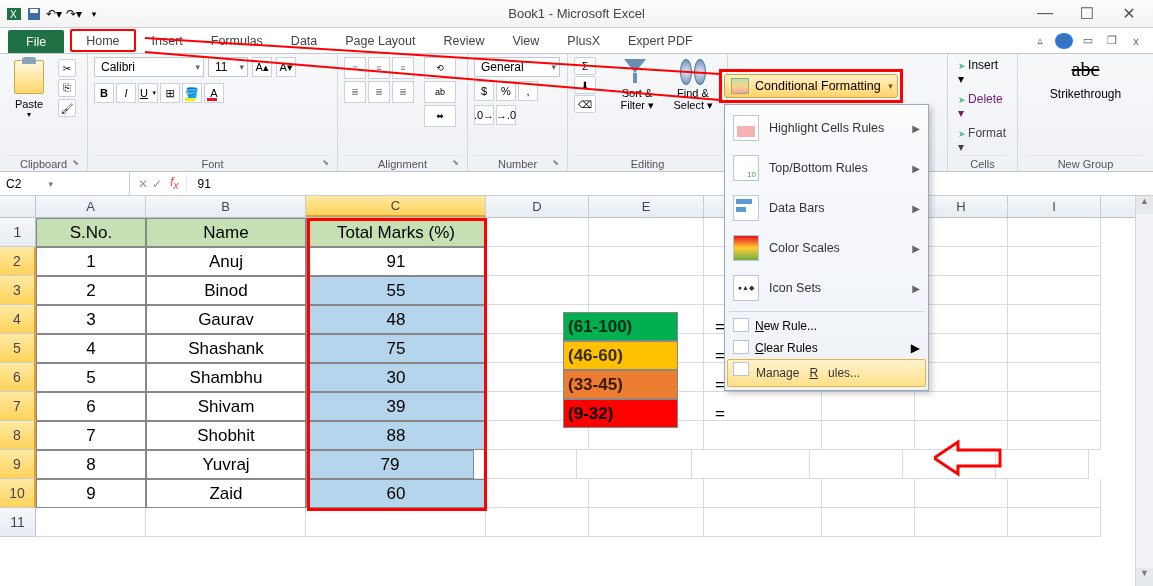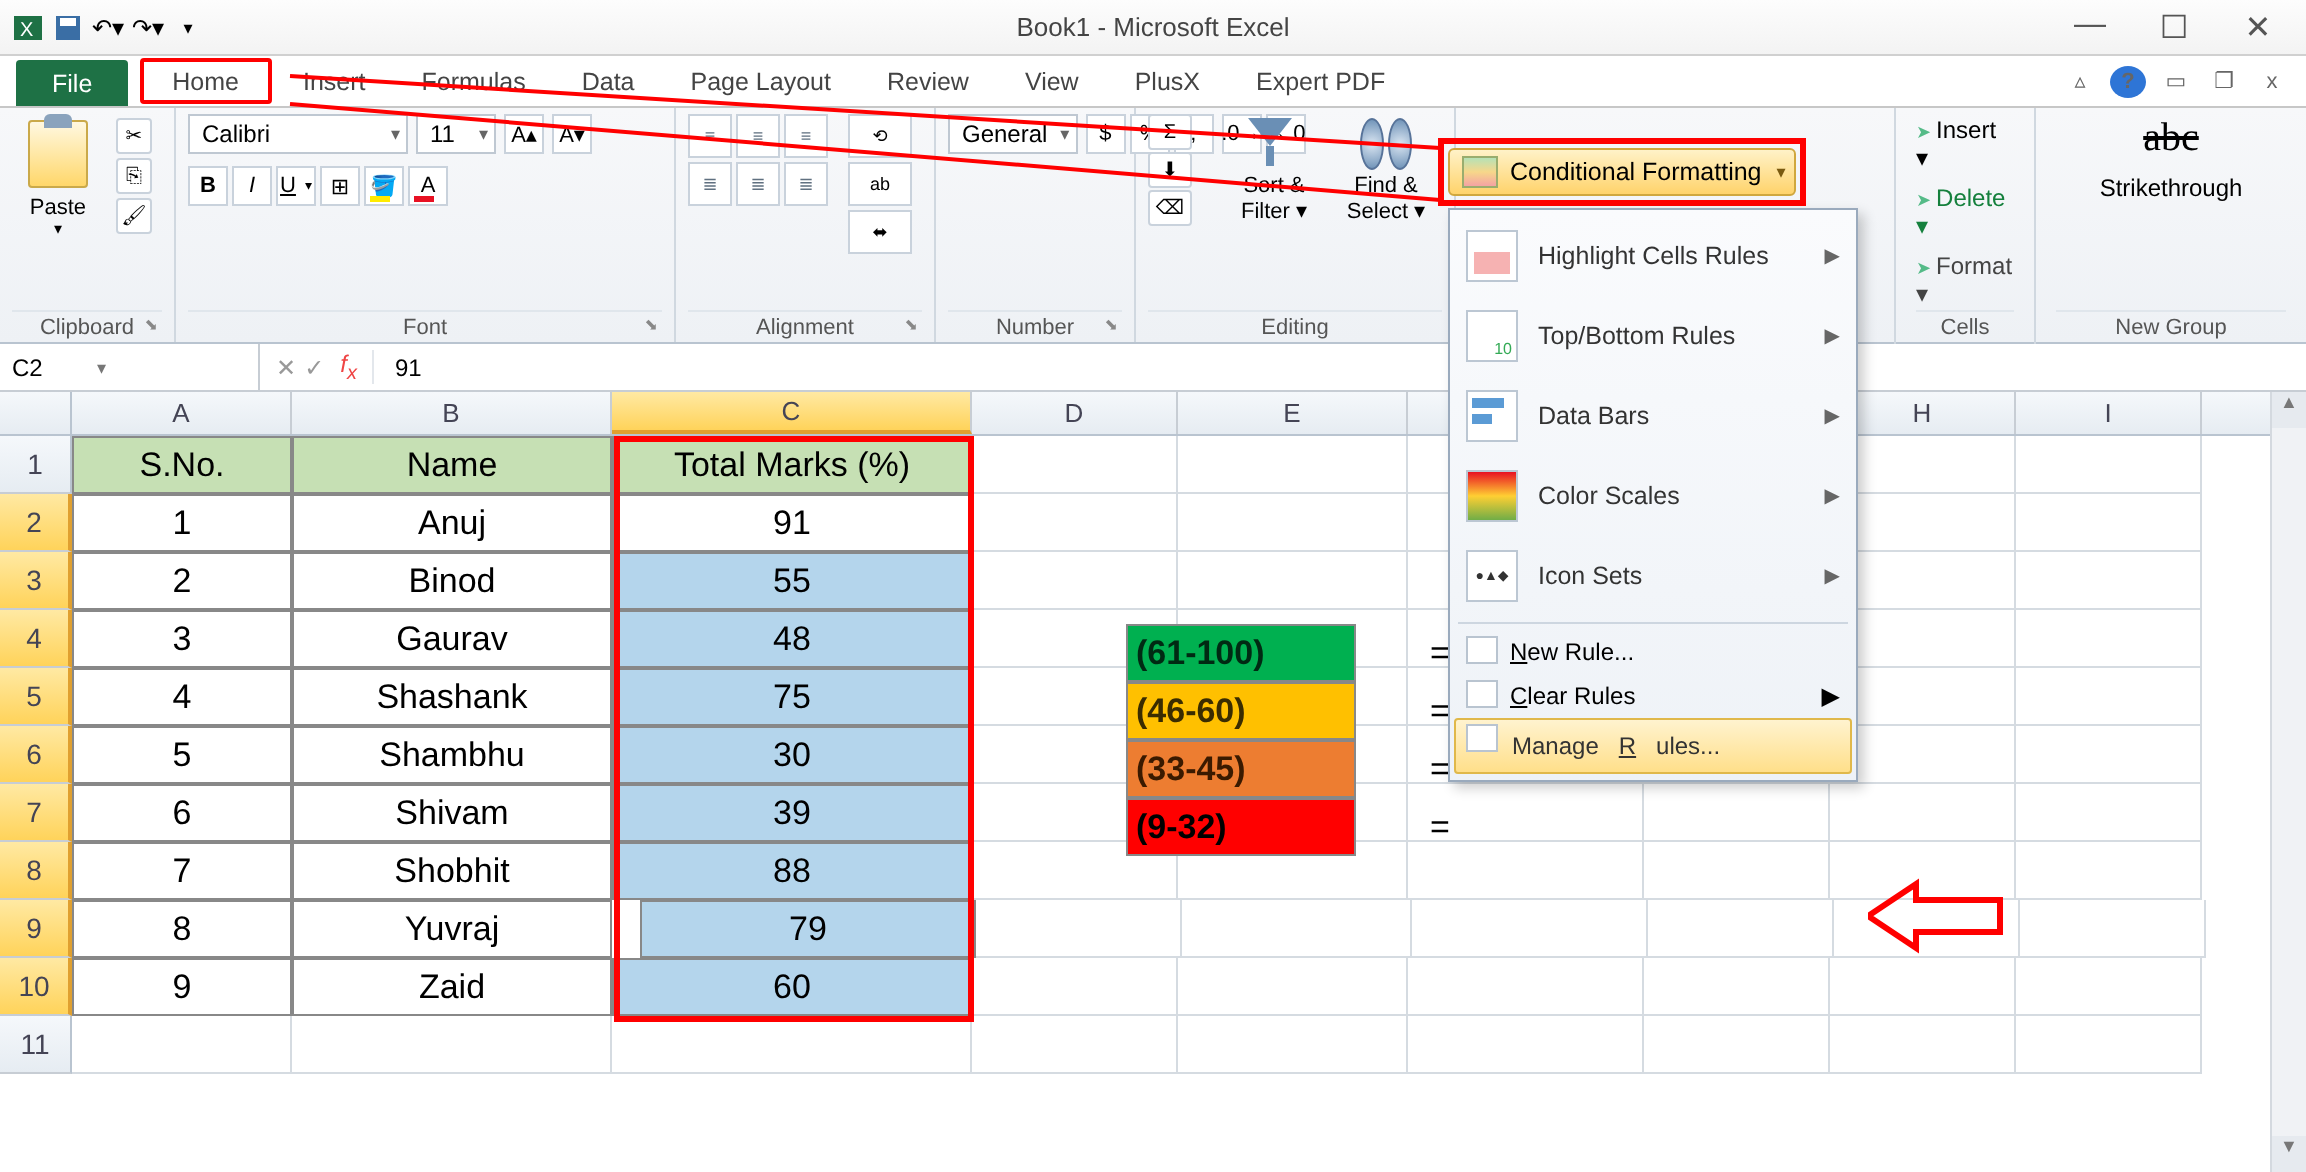"General" .num-col { flex-direction: row -> column }
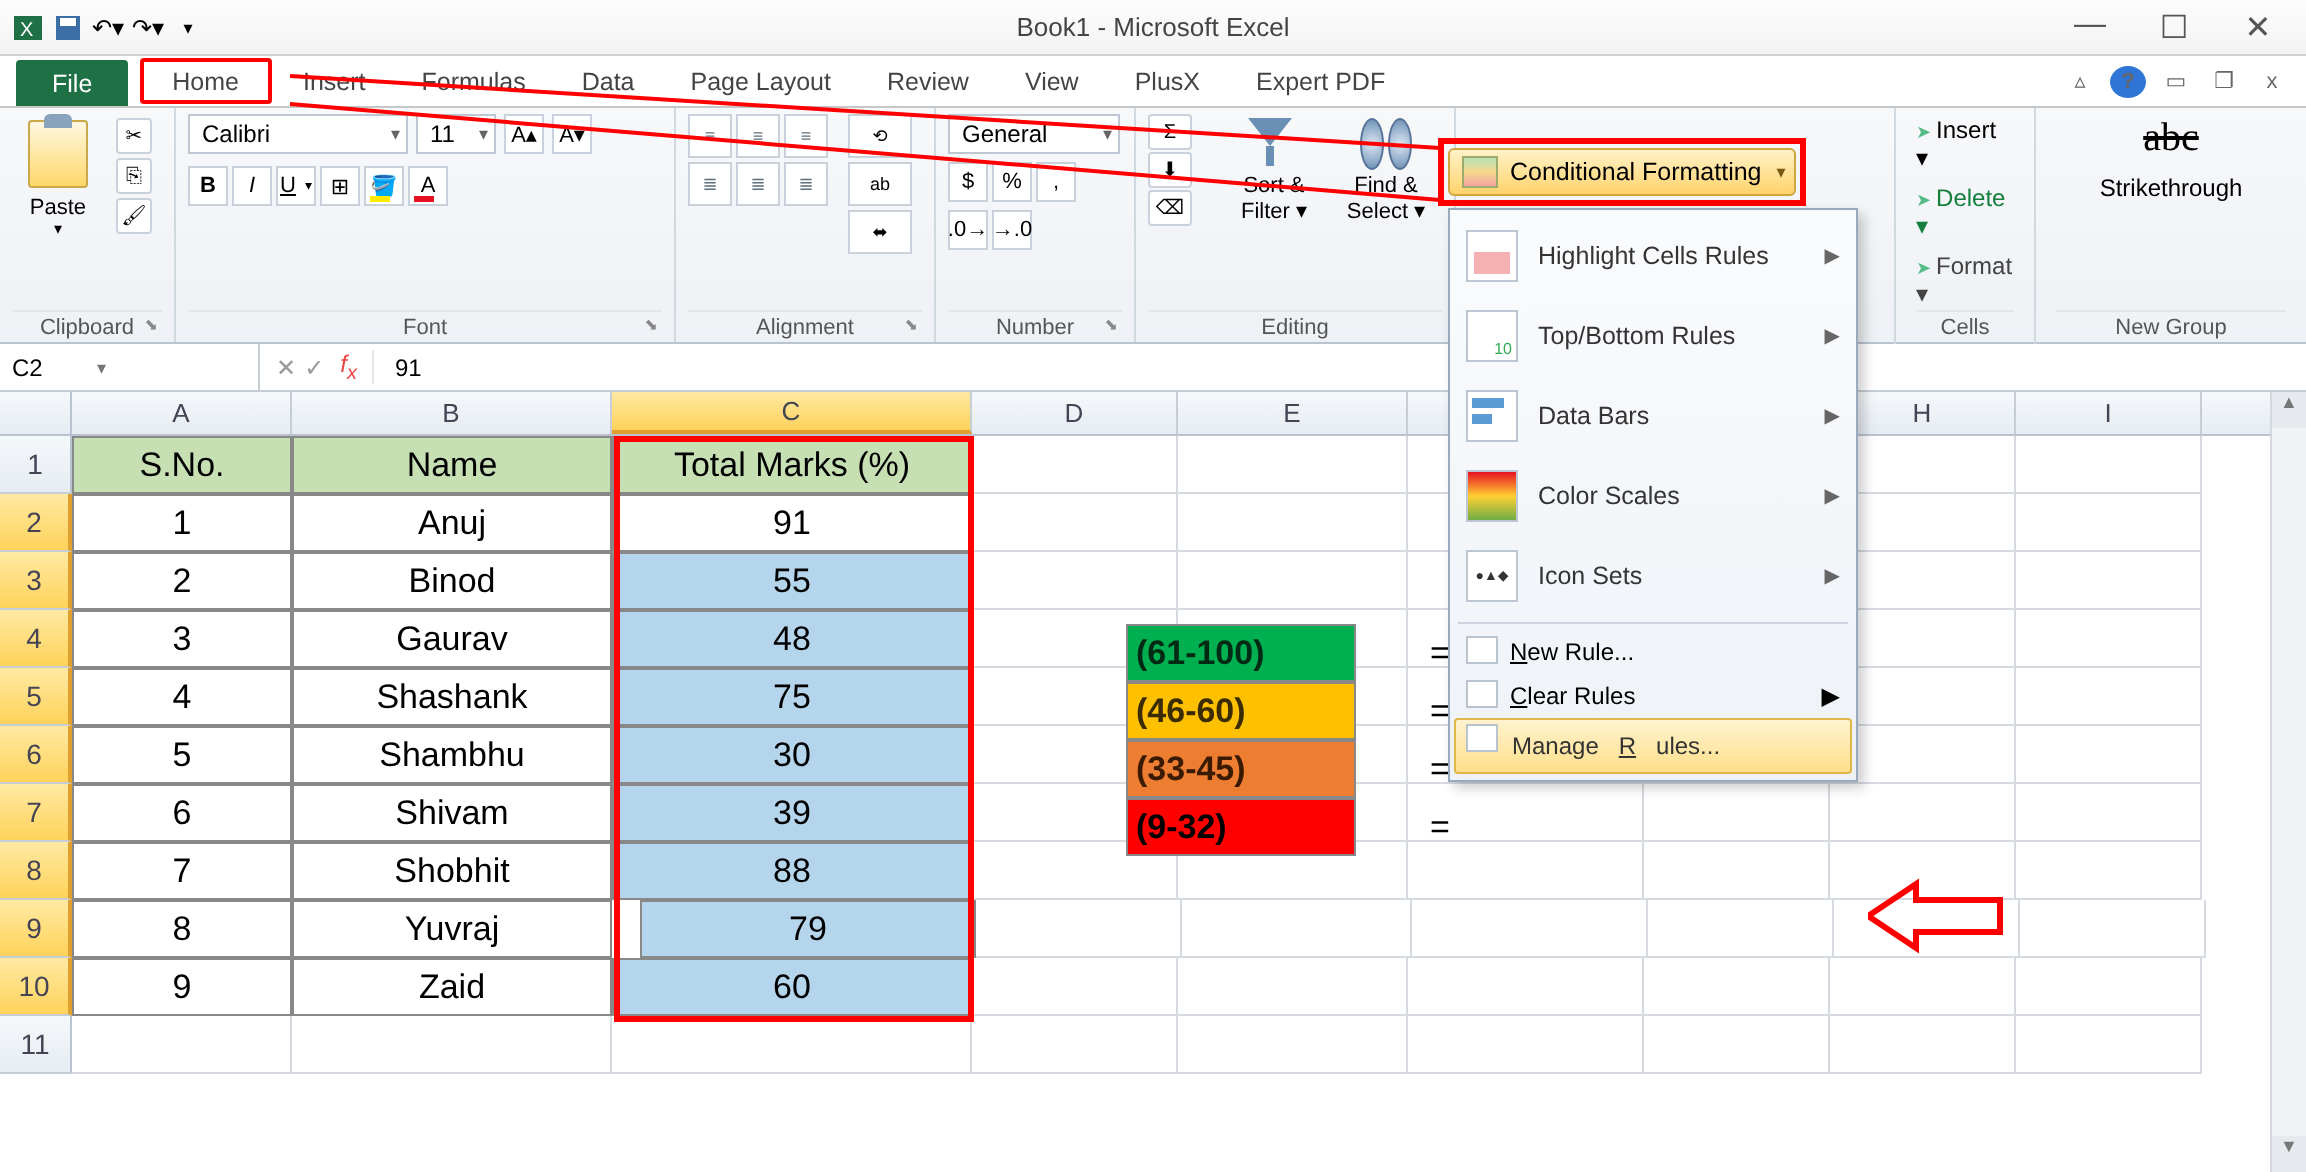"Delete ▾" div { color: #15803d -> #701a75 }
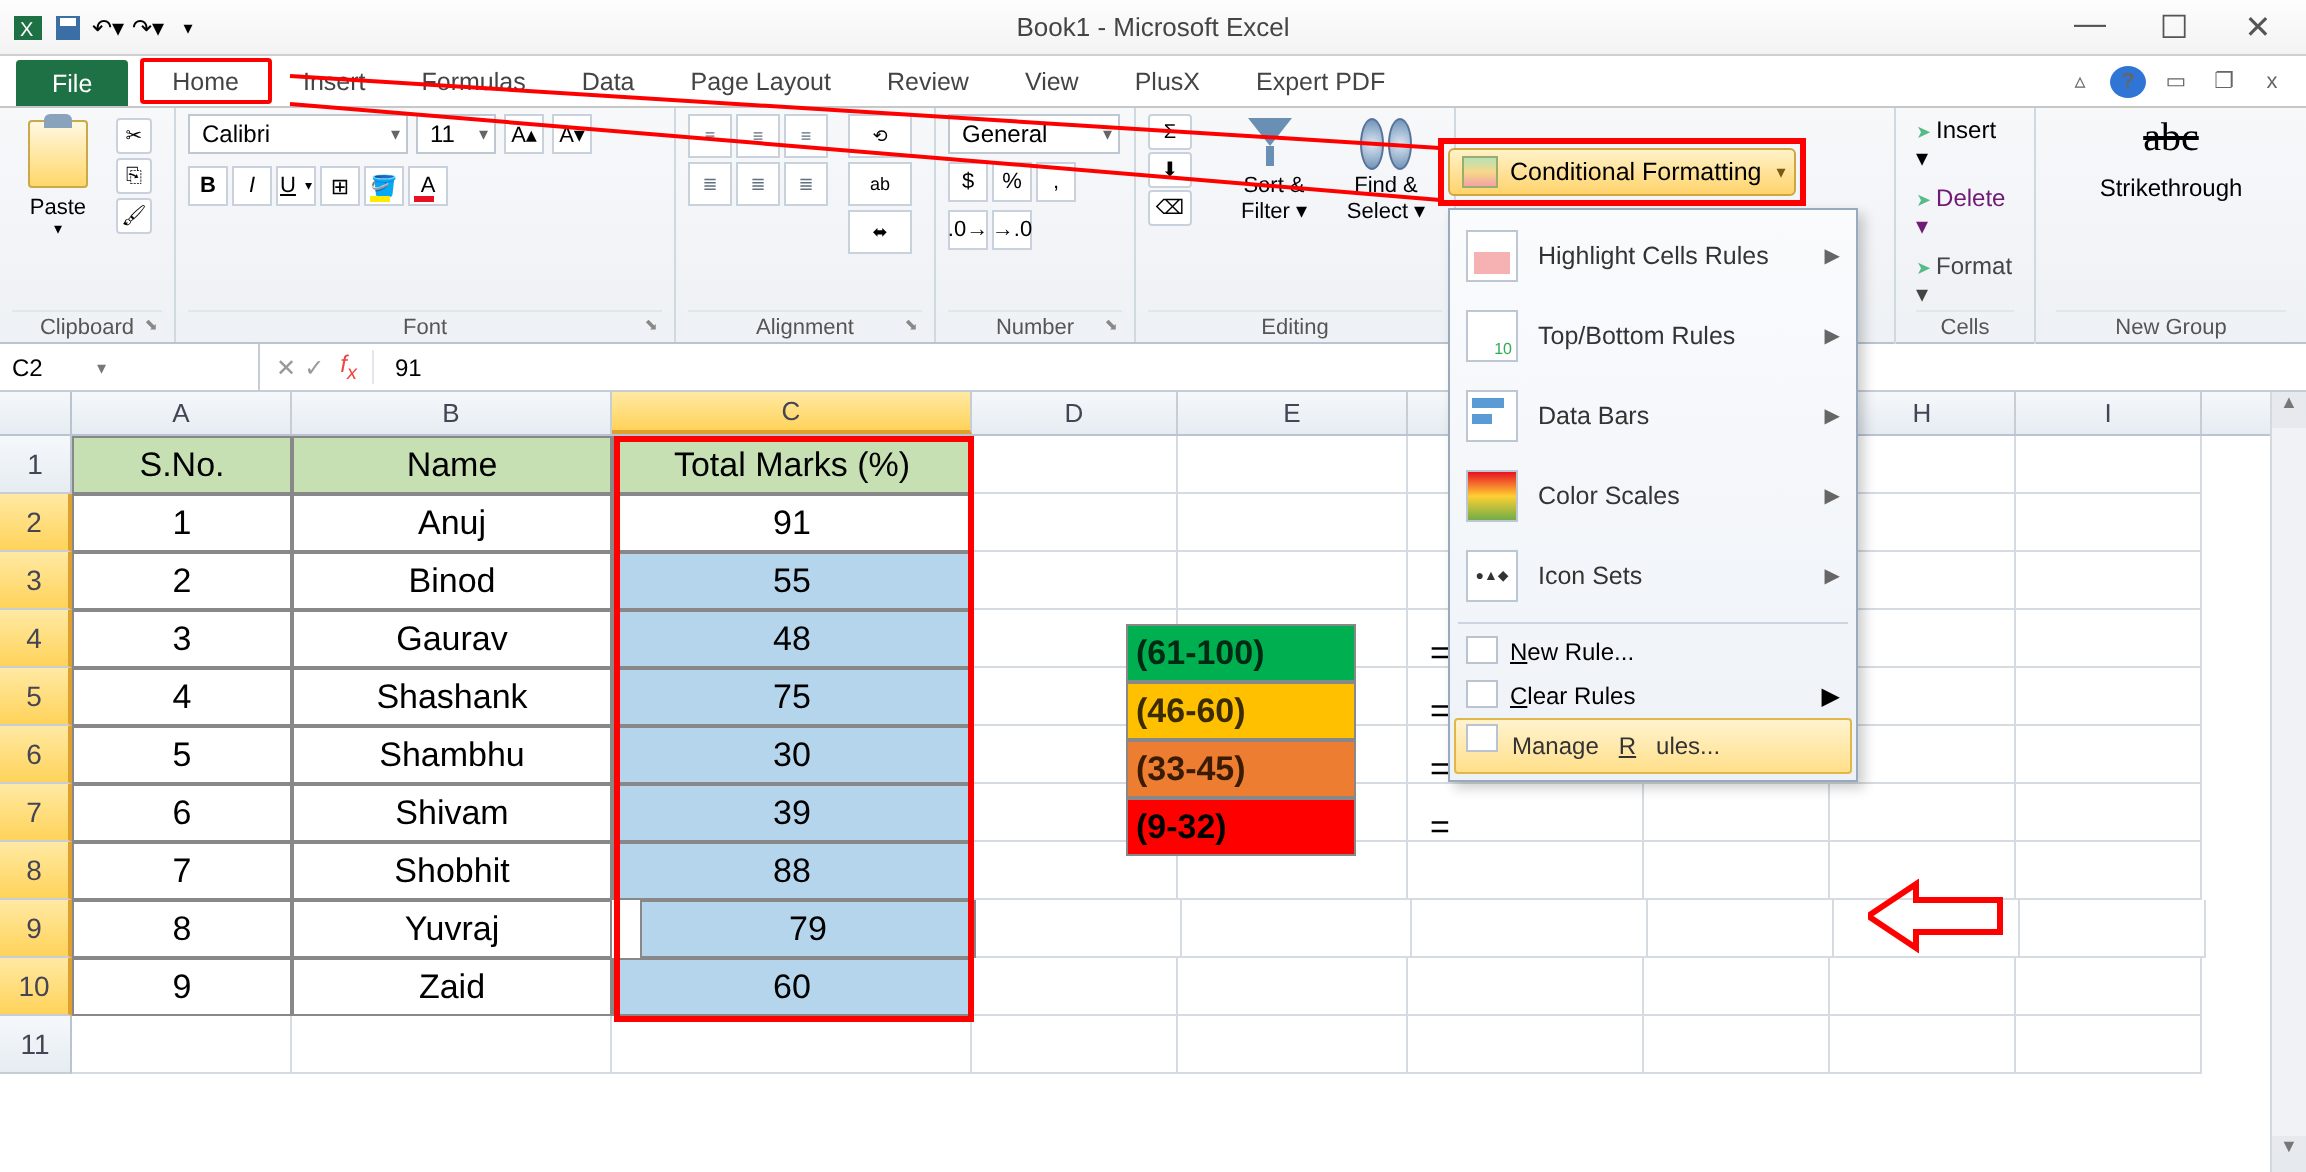"79" div.cell { margin-left: 14px -> none }
